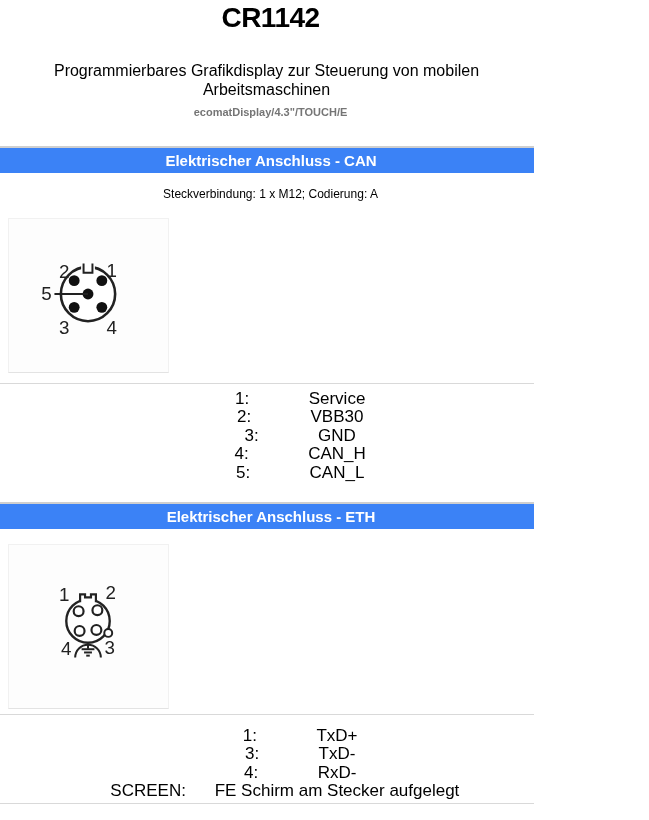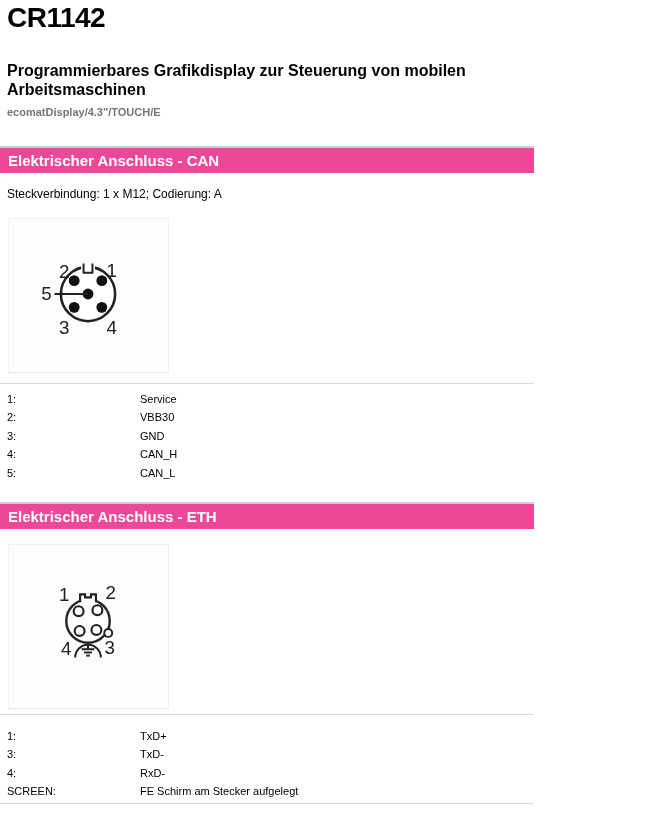"CR1142" .page { text-align: none -> center }
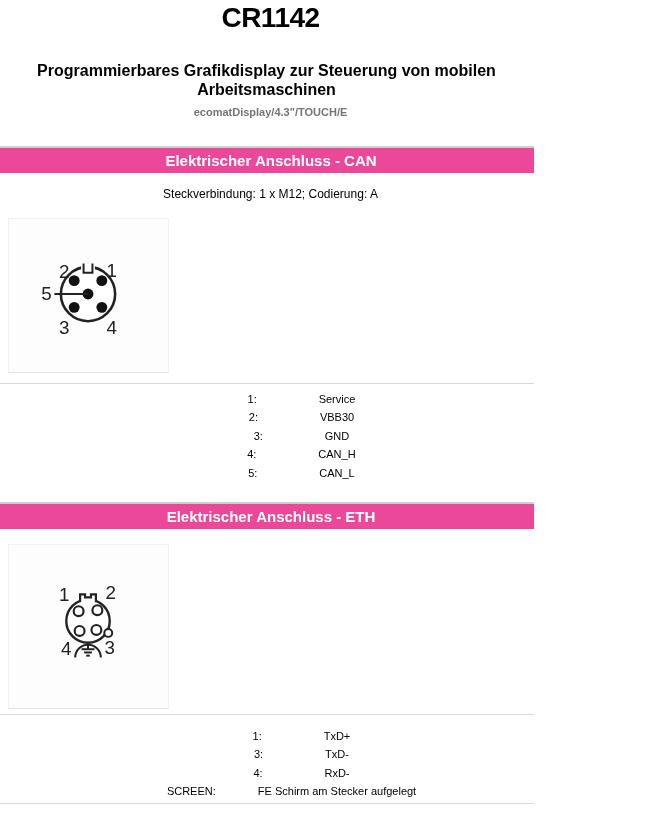"Programmierbares Grafikdisplay zur" .product-title { font-weight: bold -> normal }
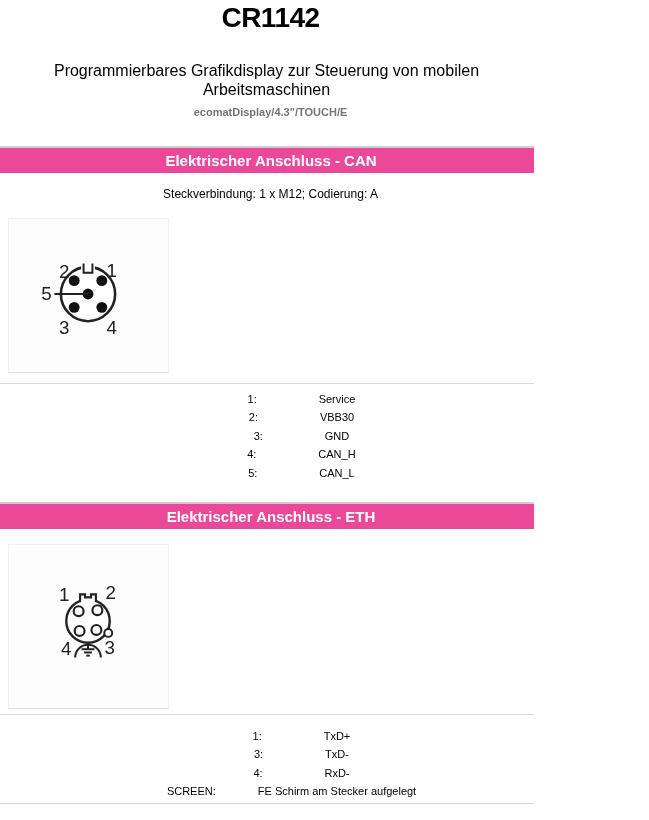"Elektrischer Anschluss - CAN" .section-bar { background: #ec4899 -> #3b82f6 }
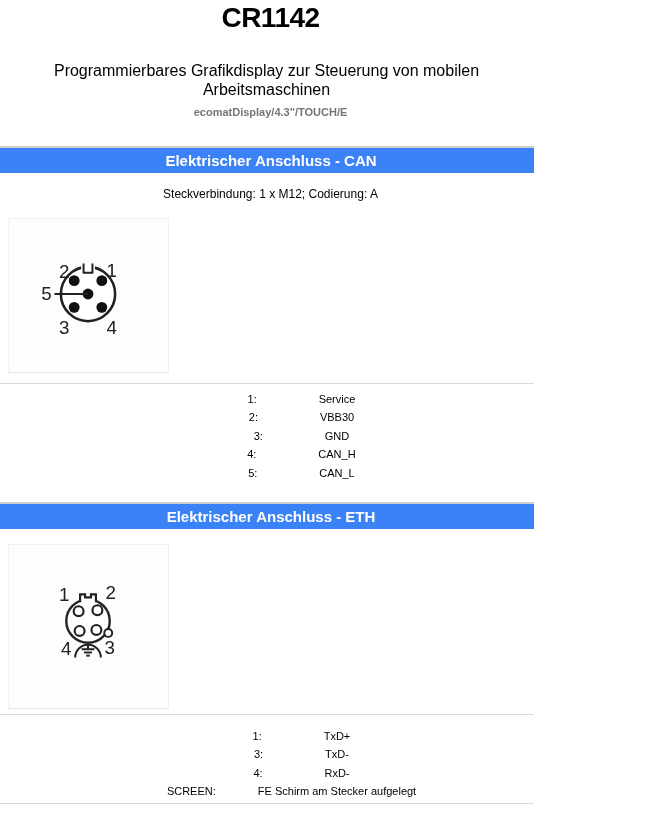"1: Service" .pin-table { font-size: 11px -> 17px }
